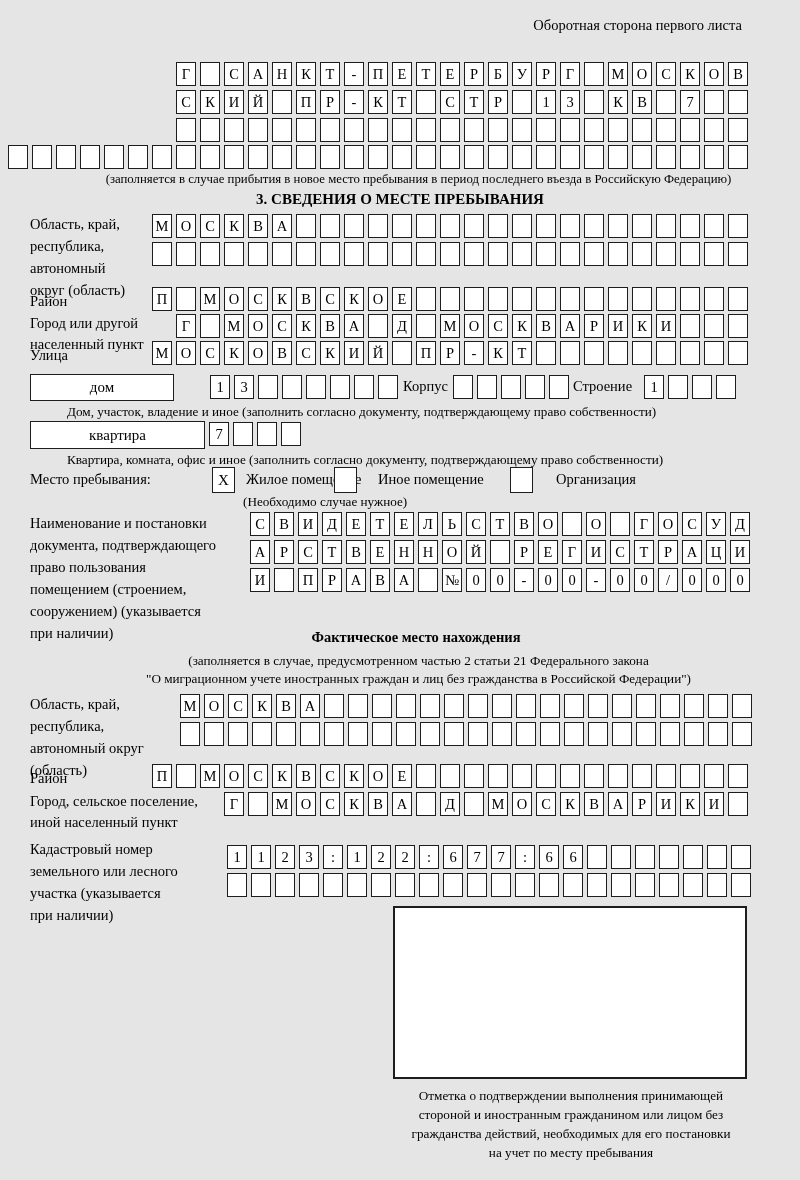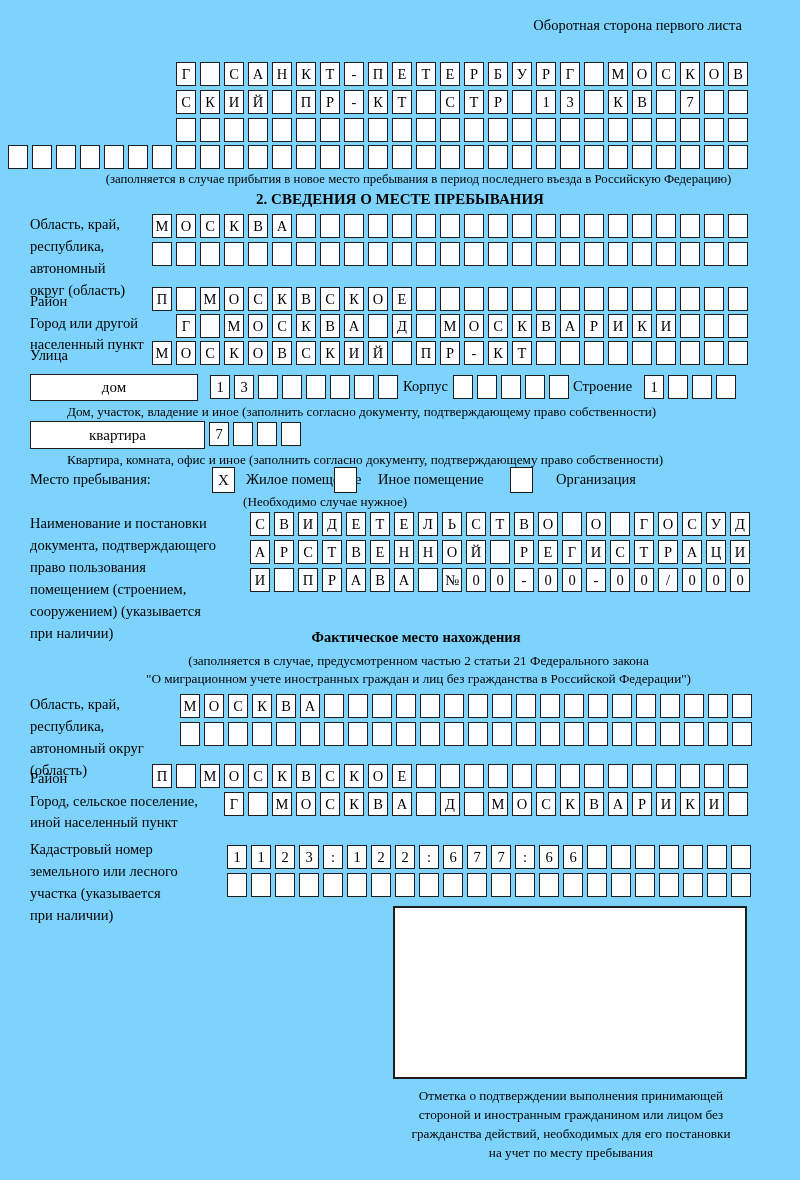"Оборотная сторона первого листа" .page { background: #7dd3fc -> #e5e5e5 }
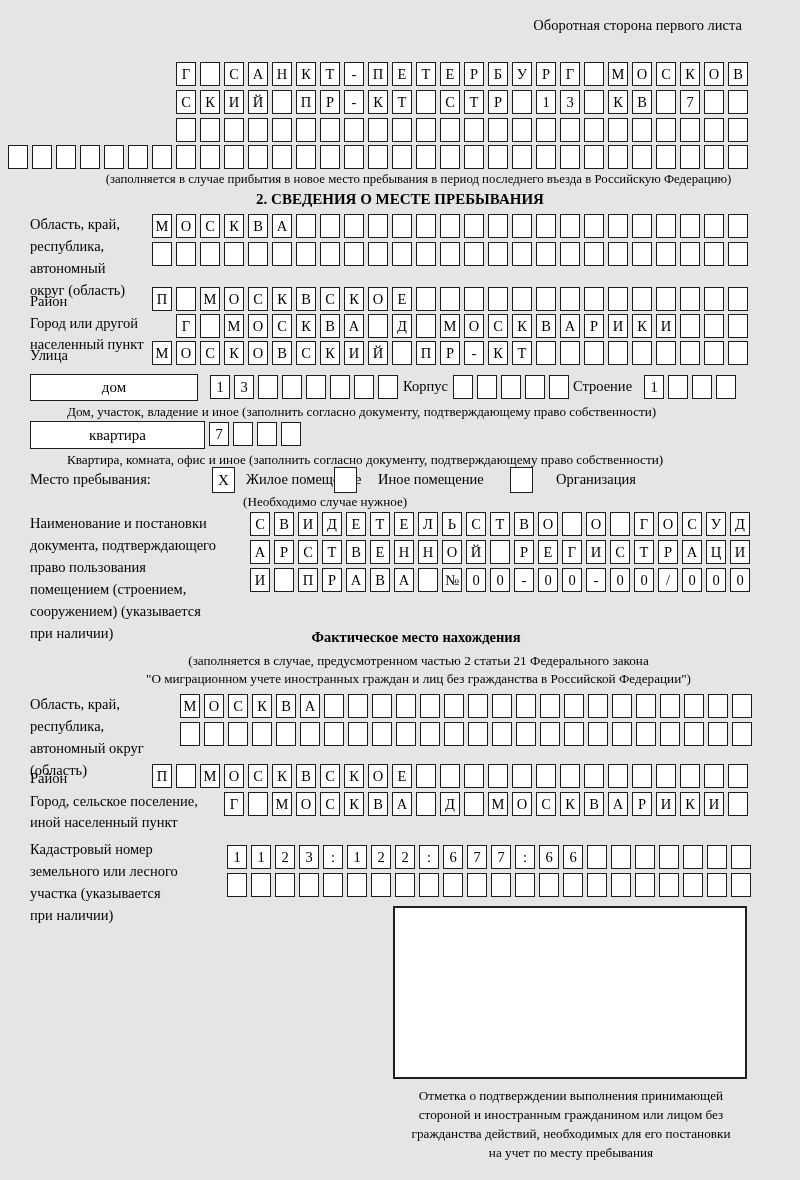"2. СВЕДЕНИЯ О МЕСТЕ ПРЕБЫВАНИЯ" div.abs { text: 2 -> 3 }
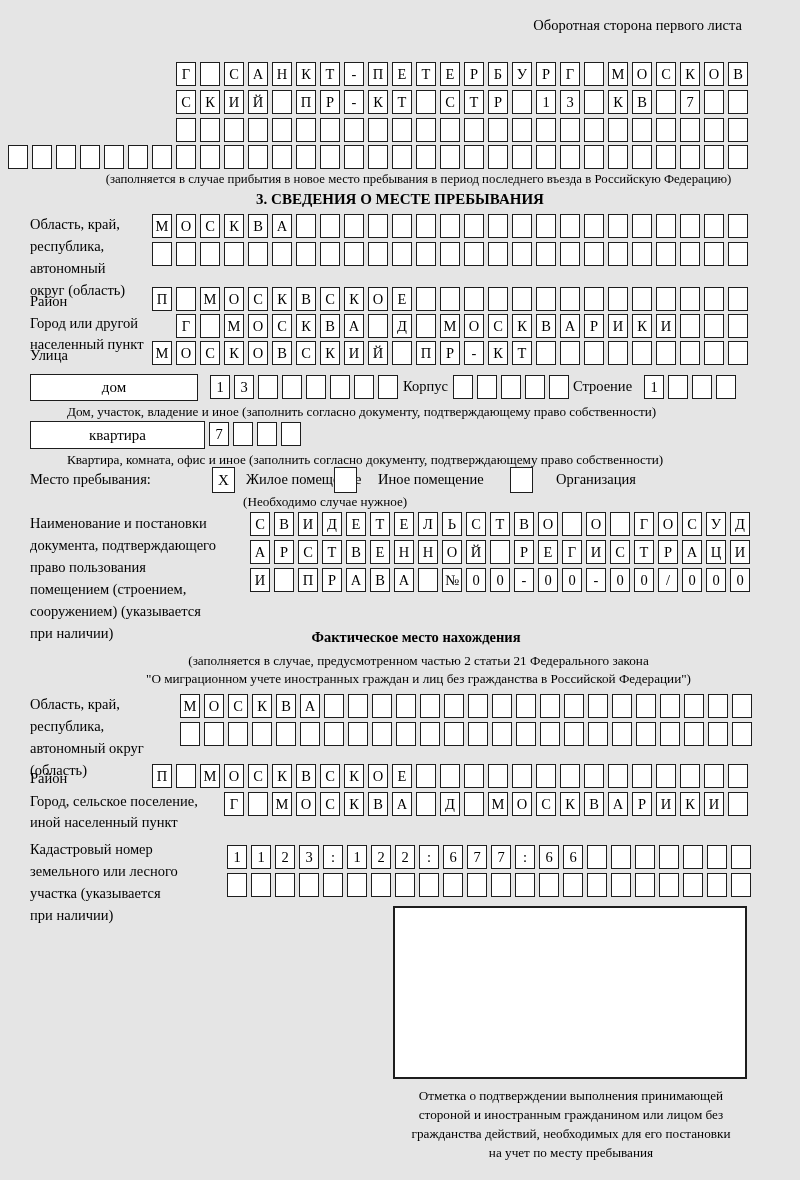"дом" div.abs { width: 168px -> 144px }
